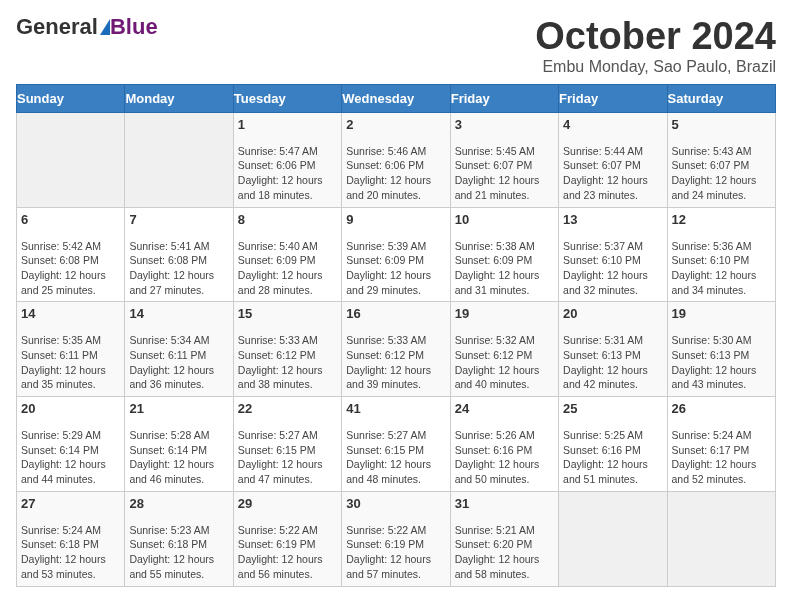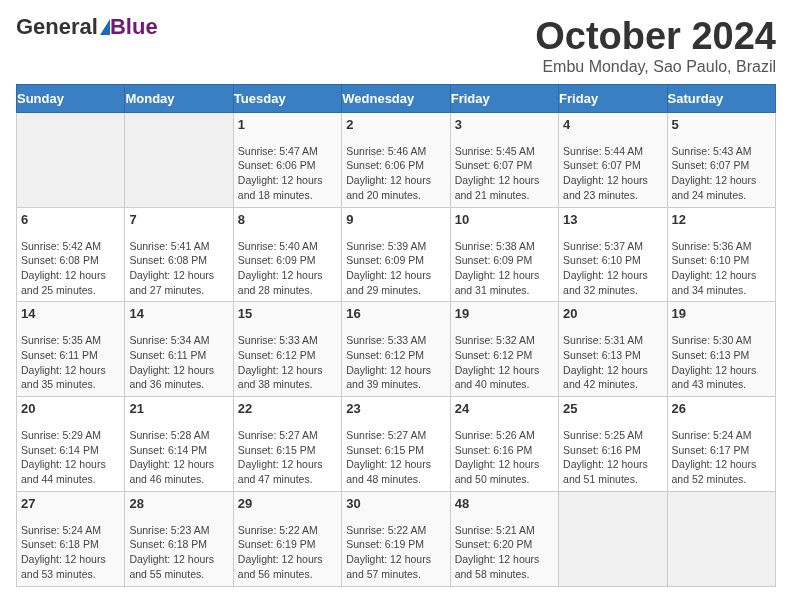"23" span.day-number { text: 23 -> 41 }
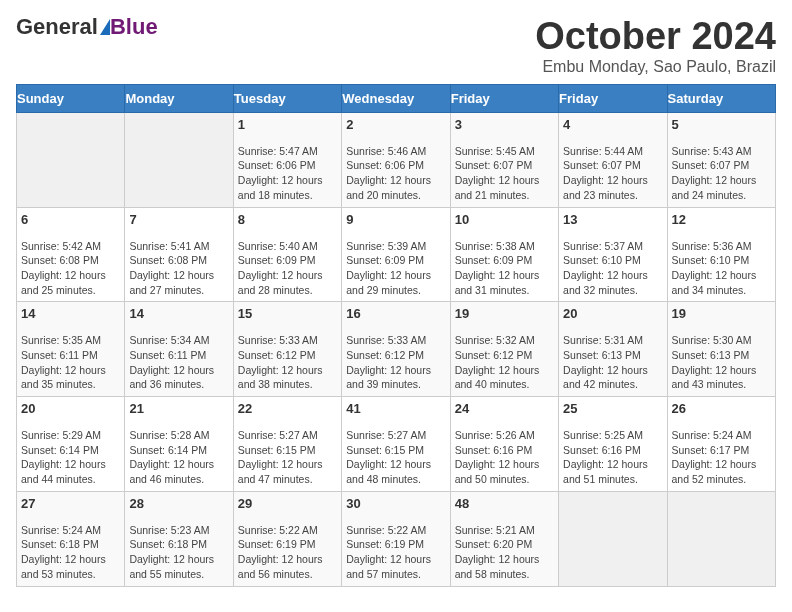"48" span.day-number { text: 48 -> 31 }
